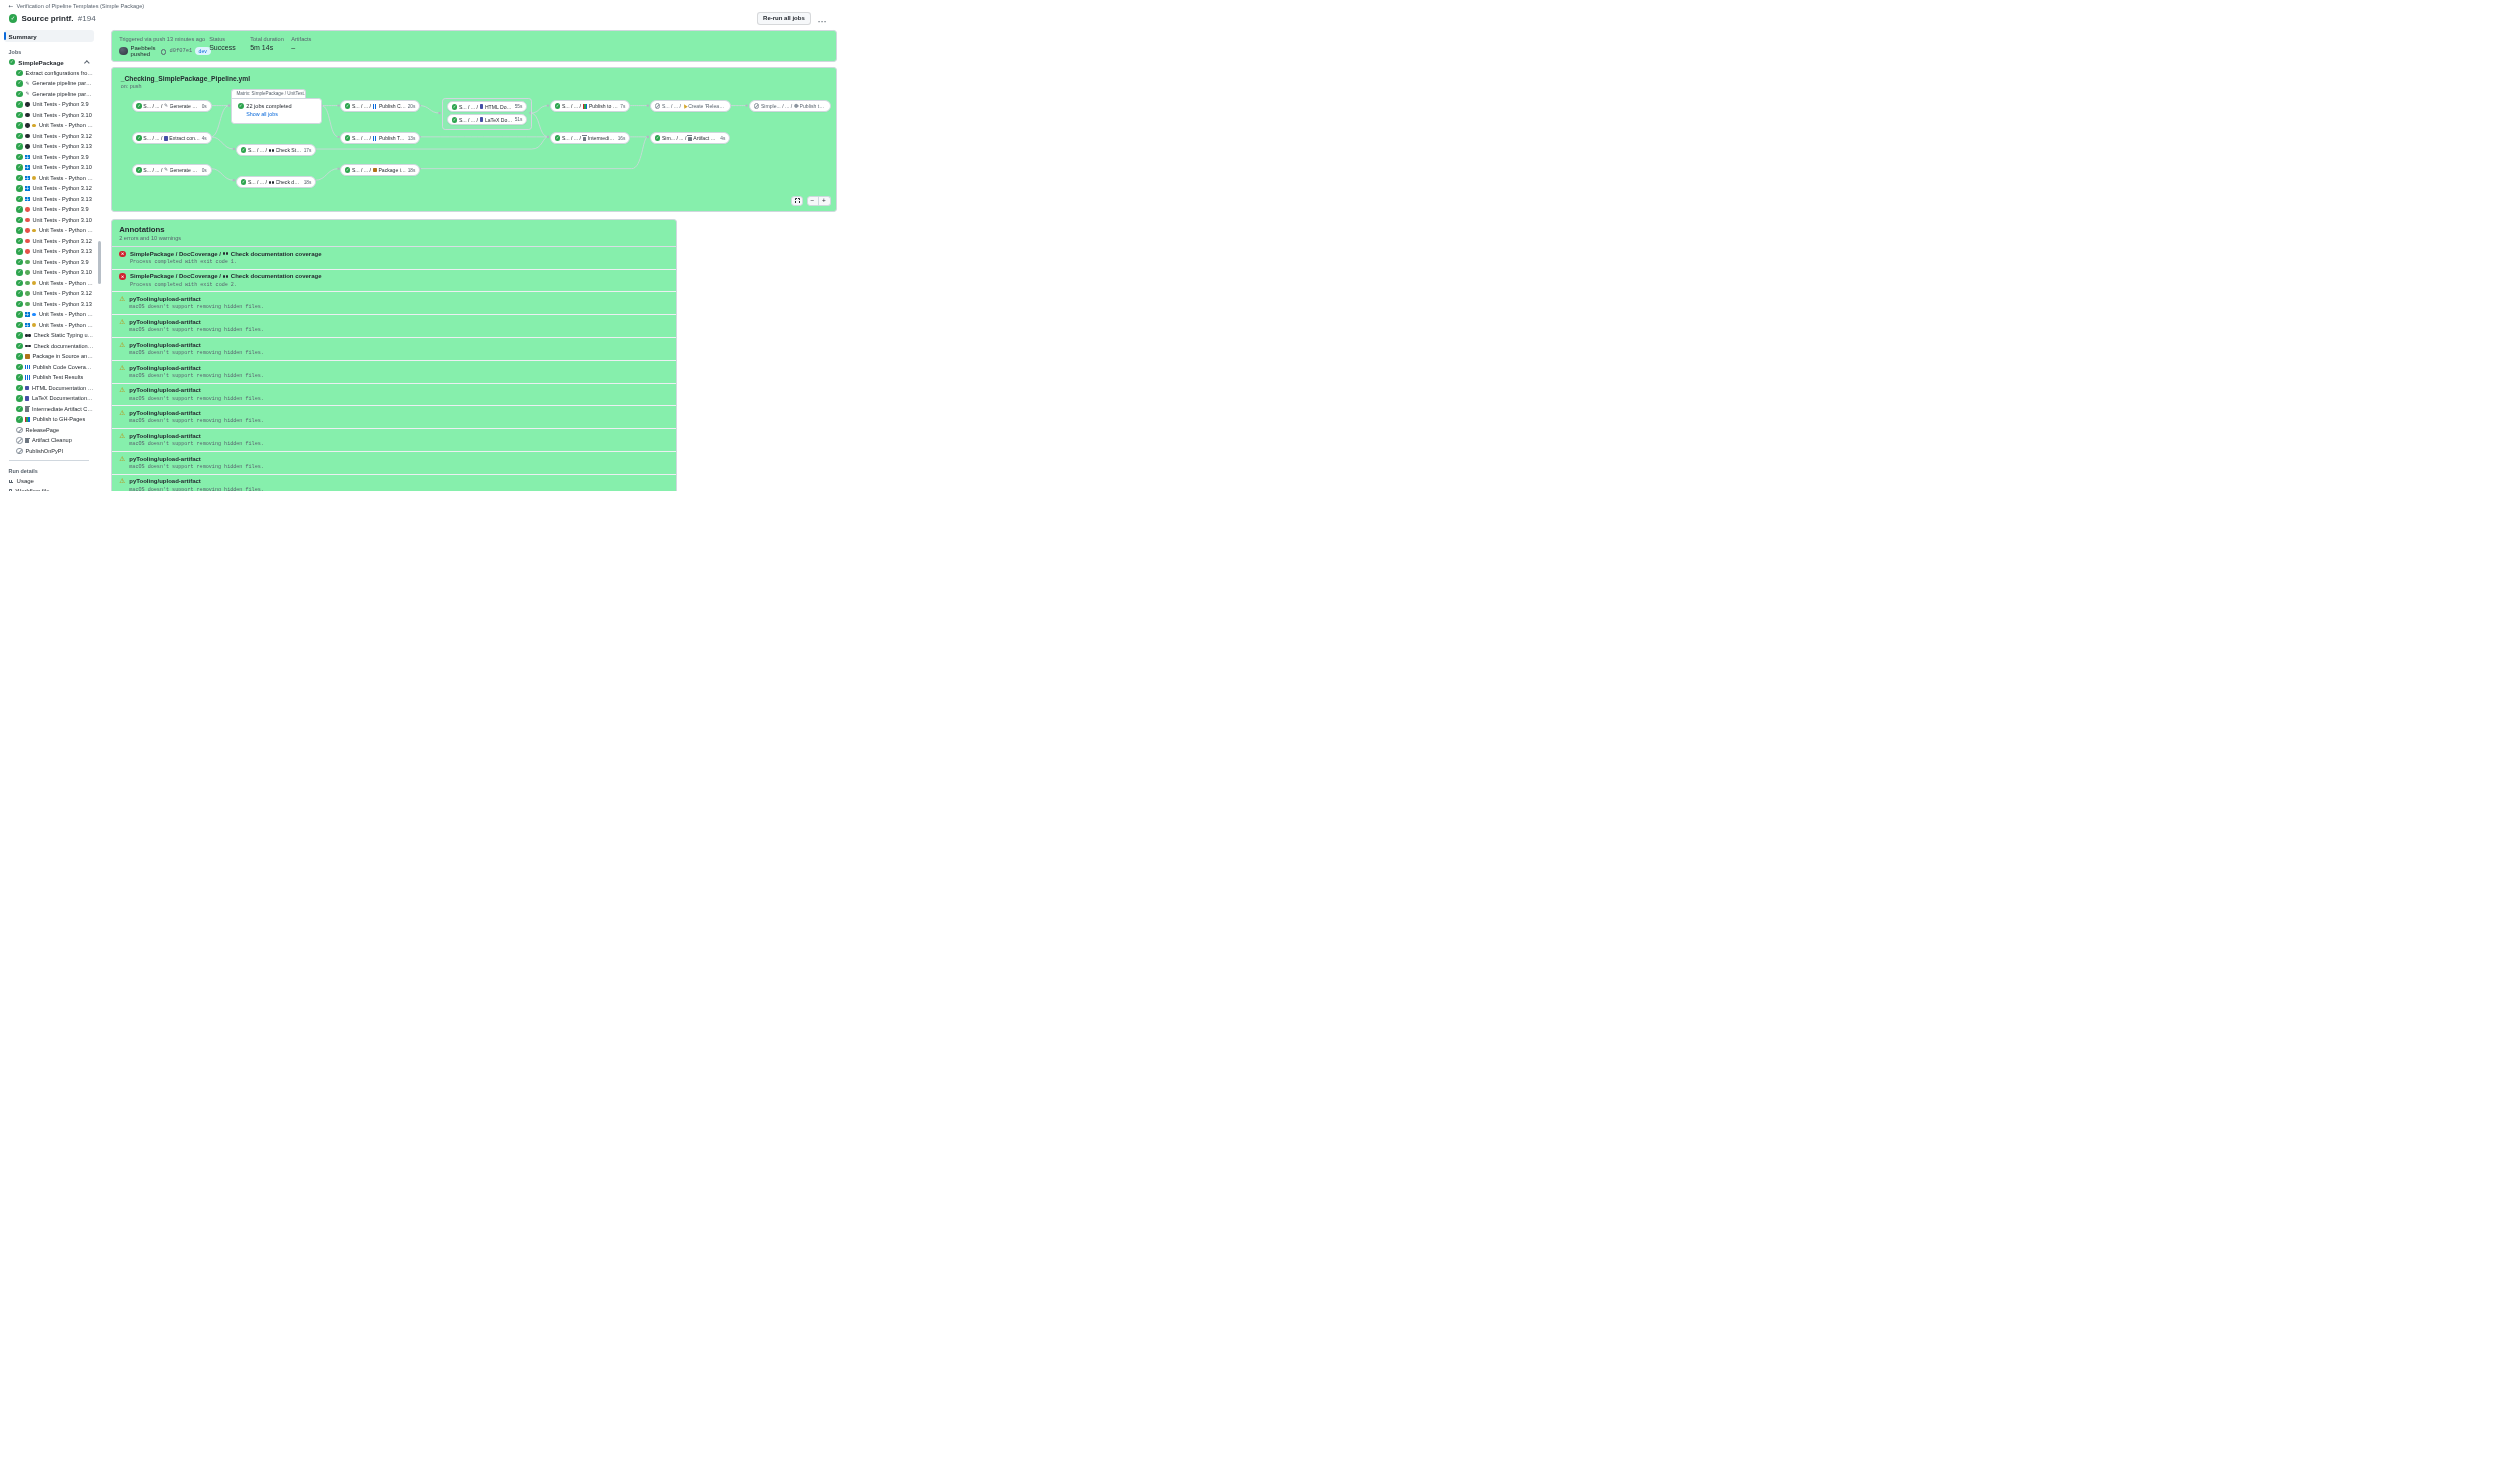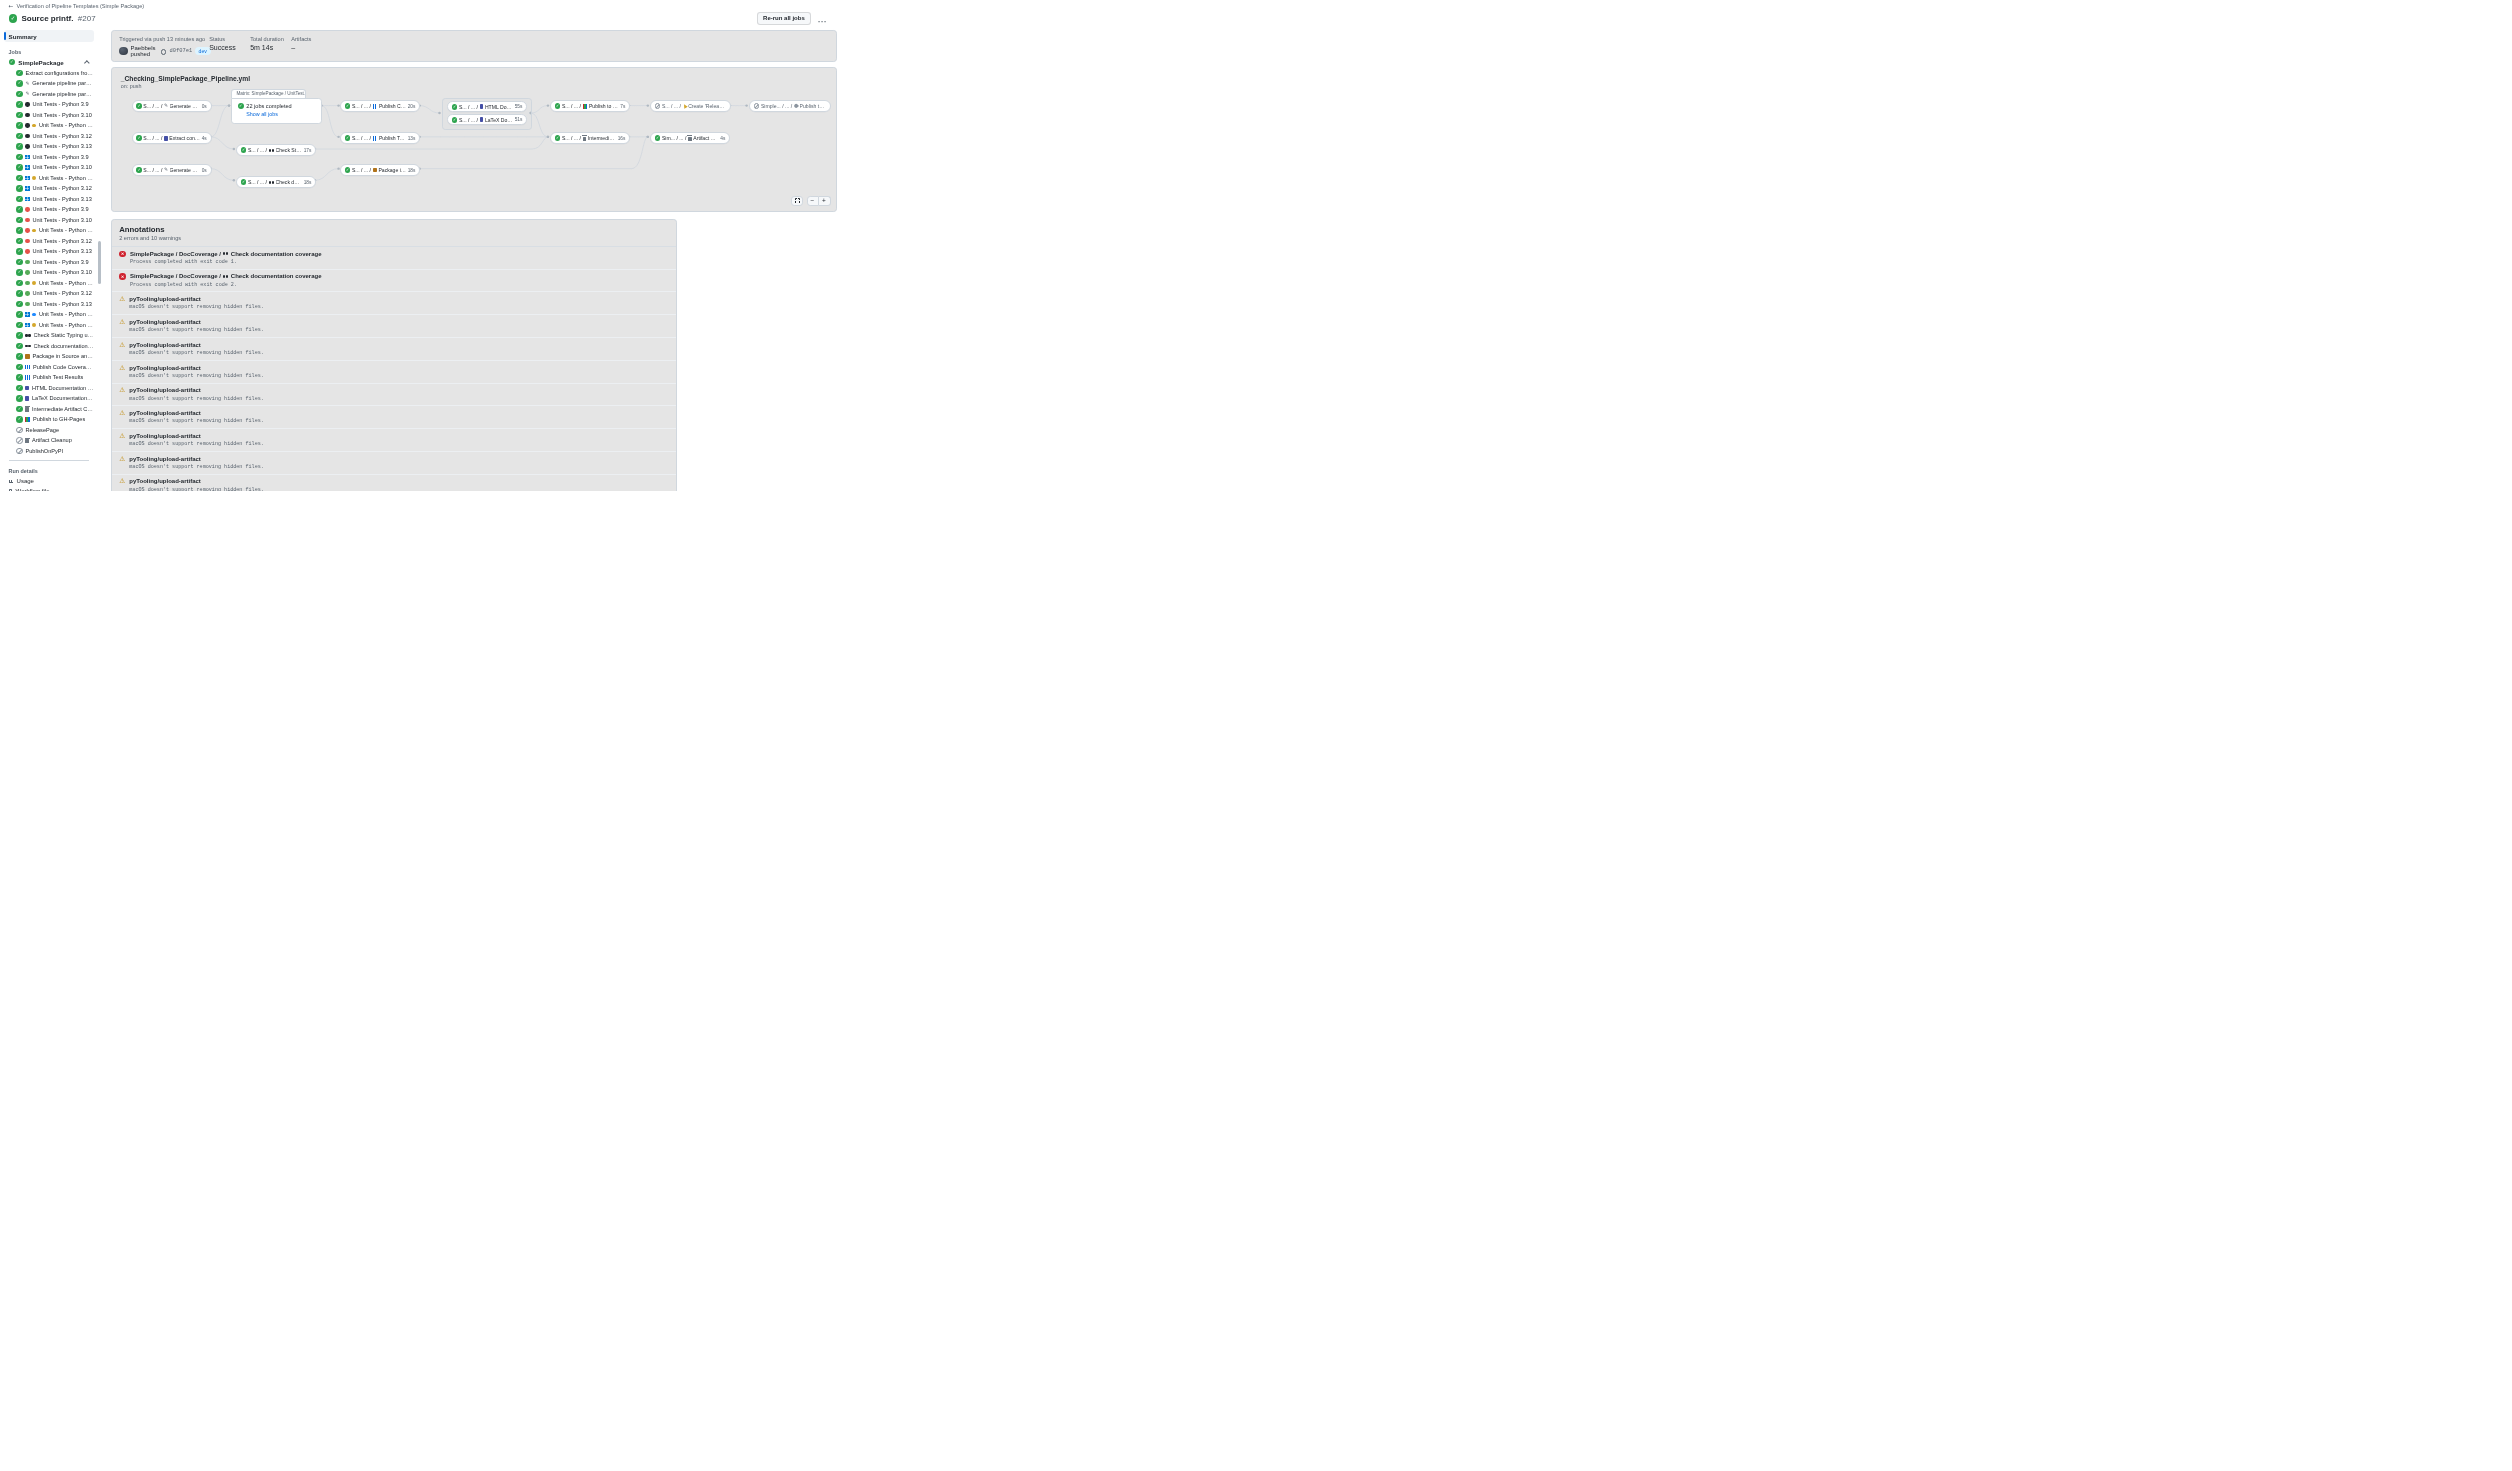"#207" span.run-number { text: 207 -> 194 }
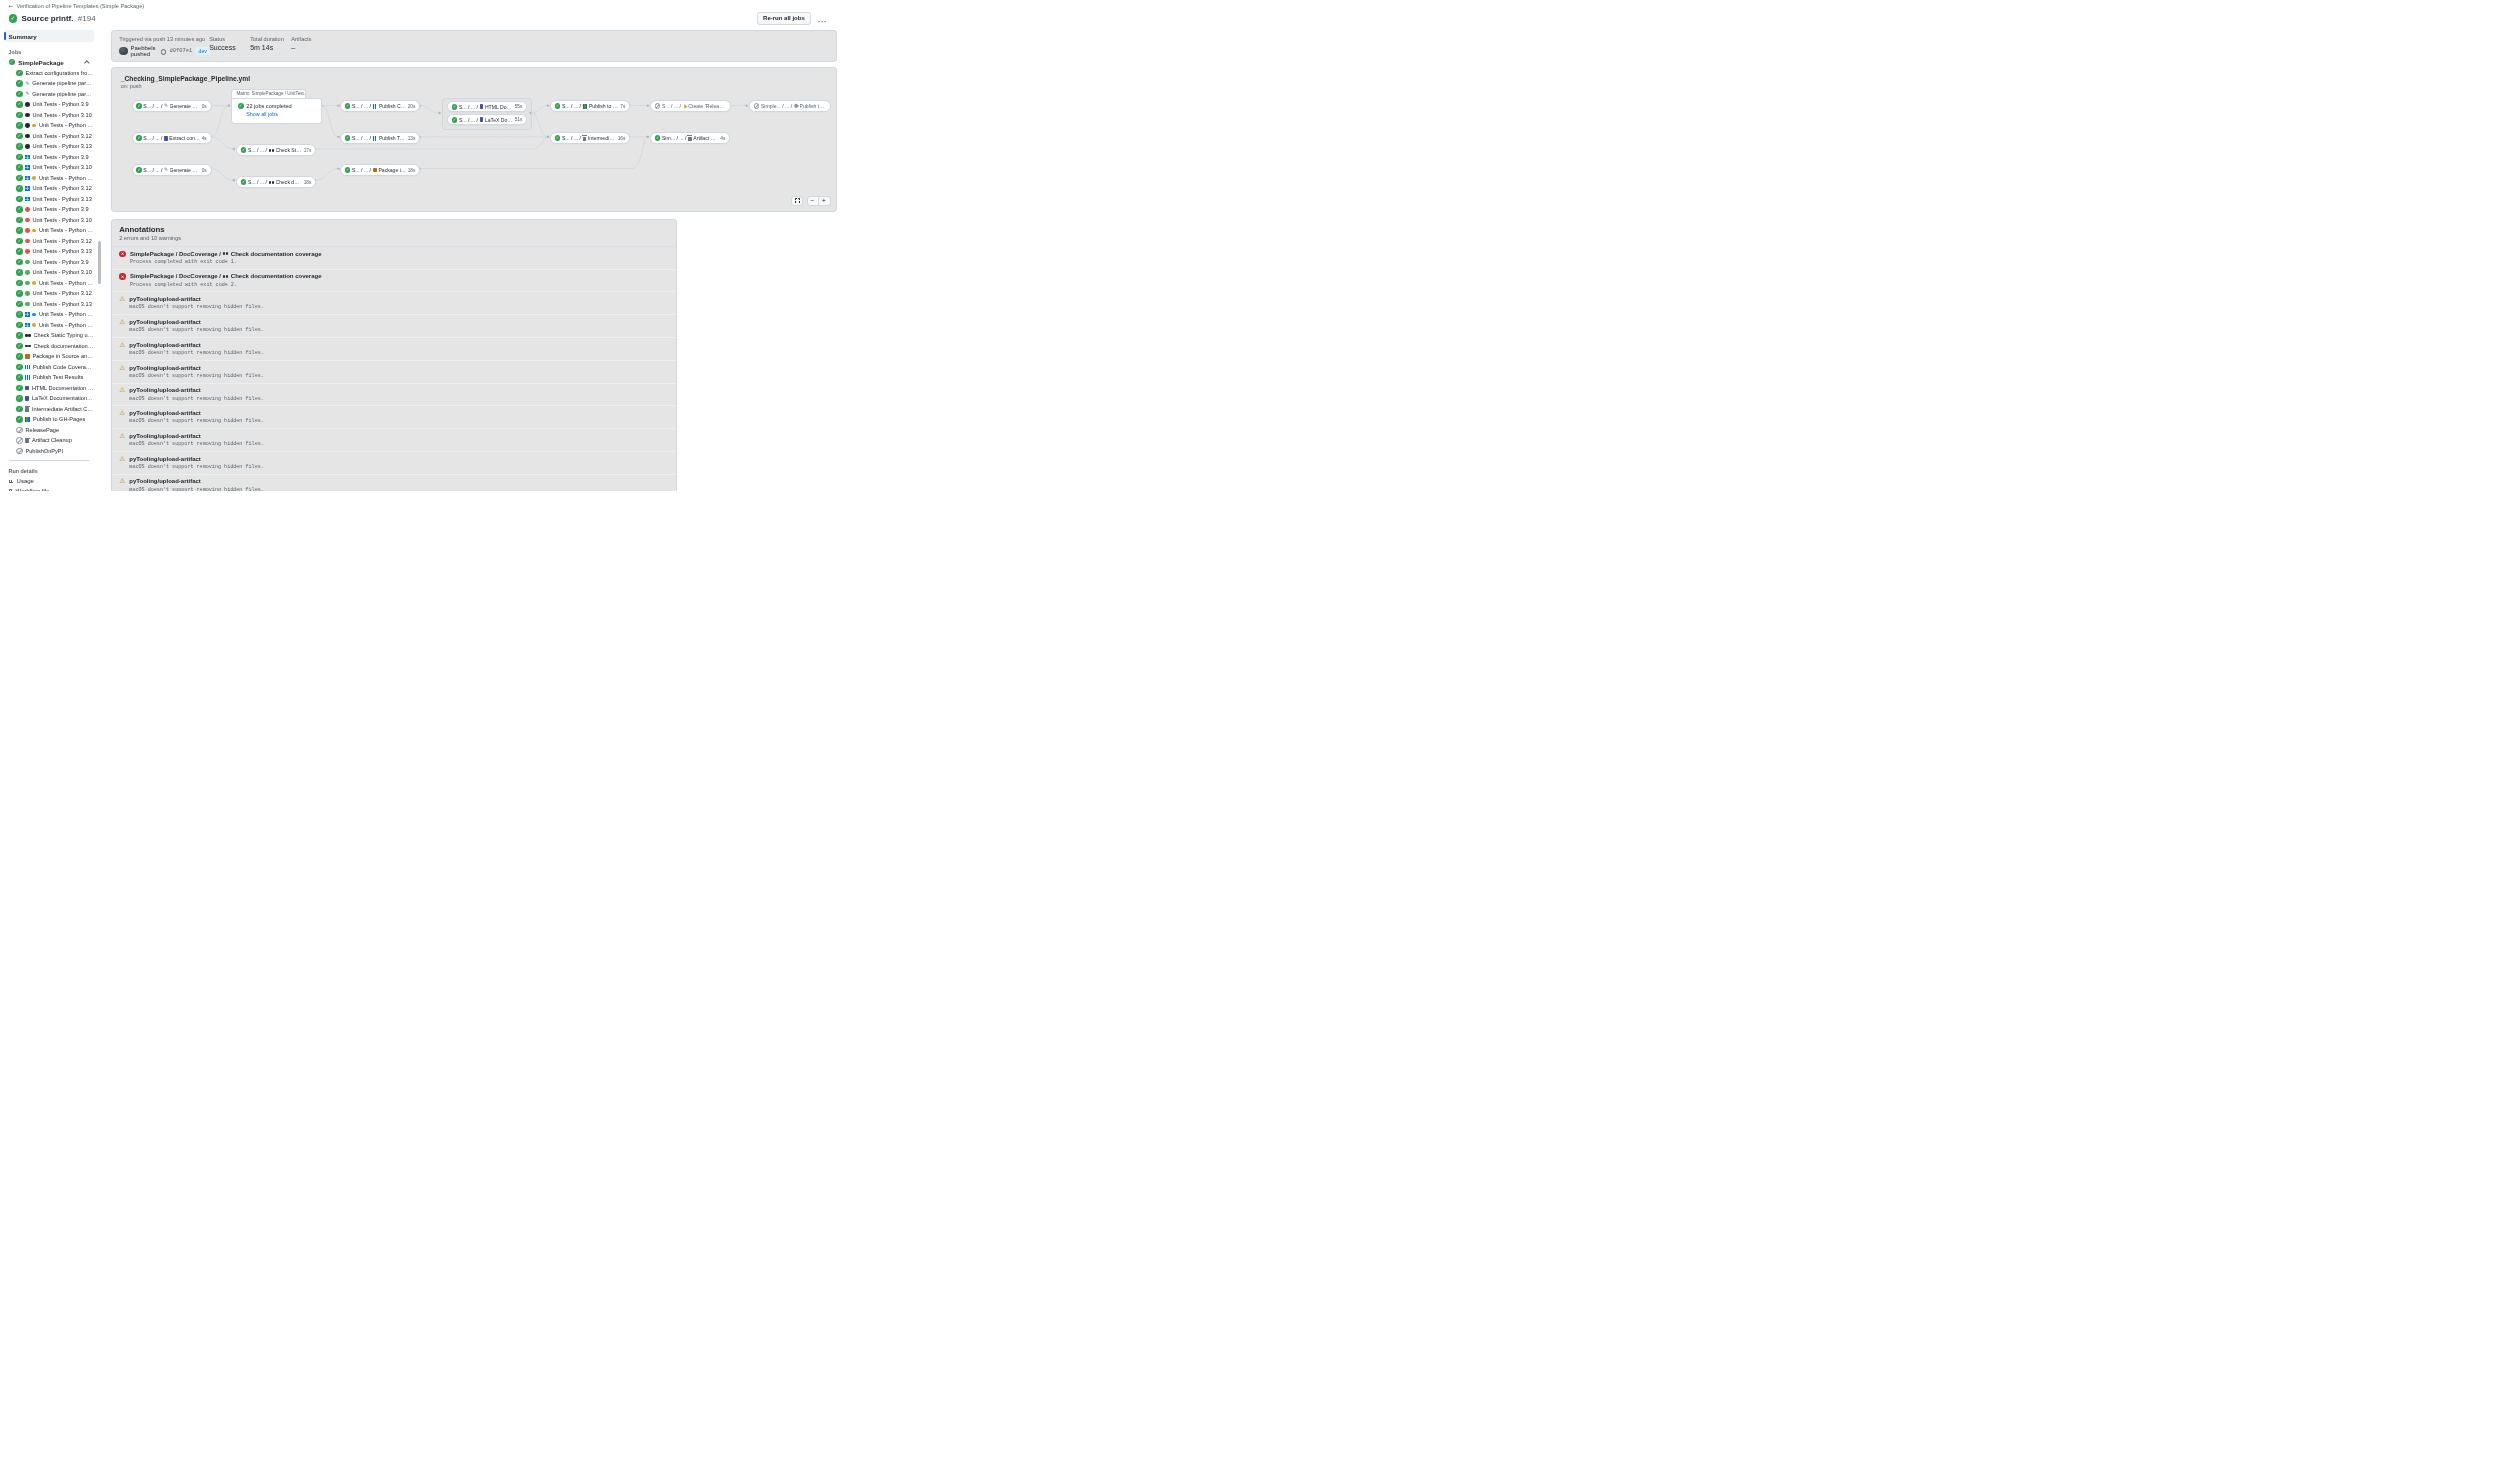"Annotations" .card { background: #e5e5e5 -> #86efac }
